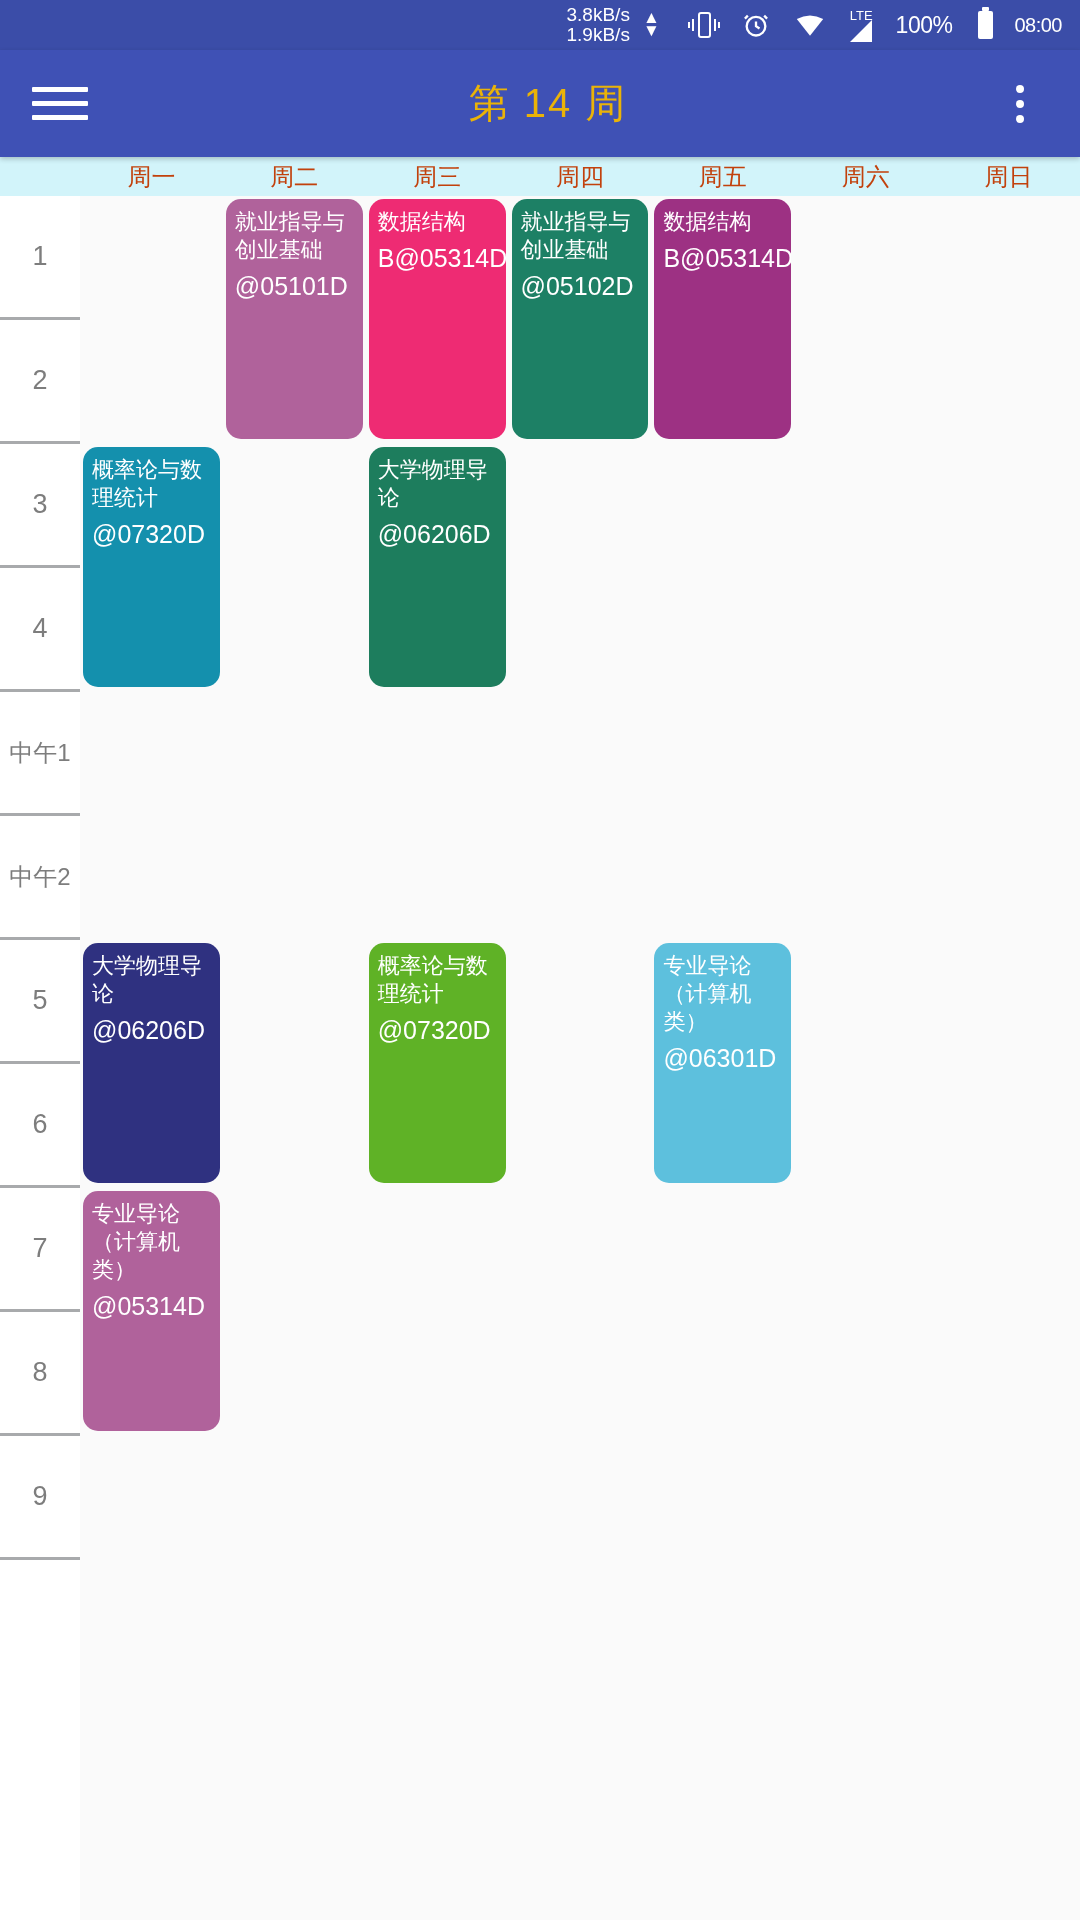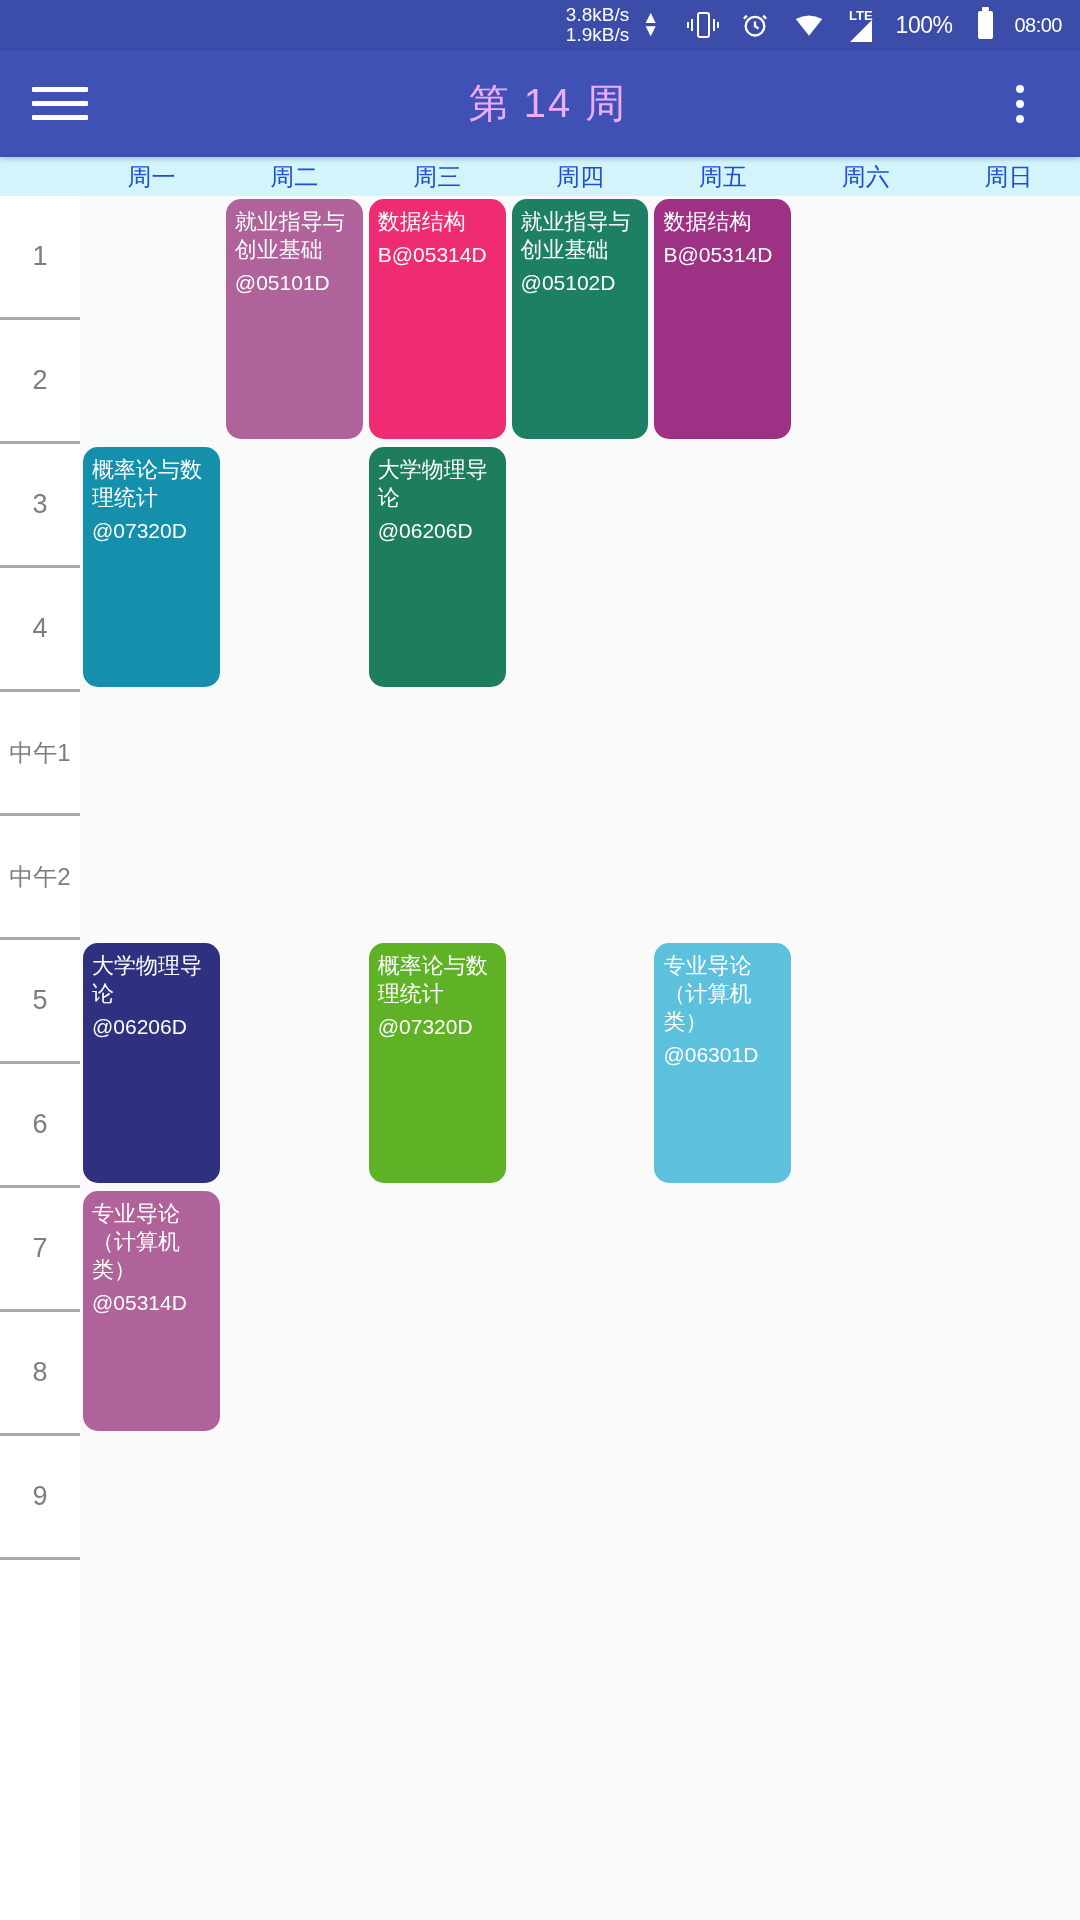"LTE" .lte-label { font-weight: bold -> normal }
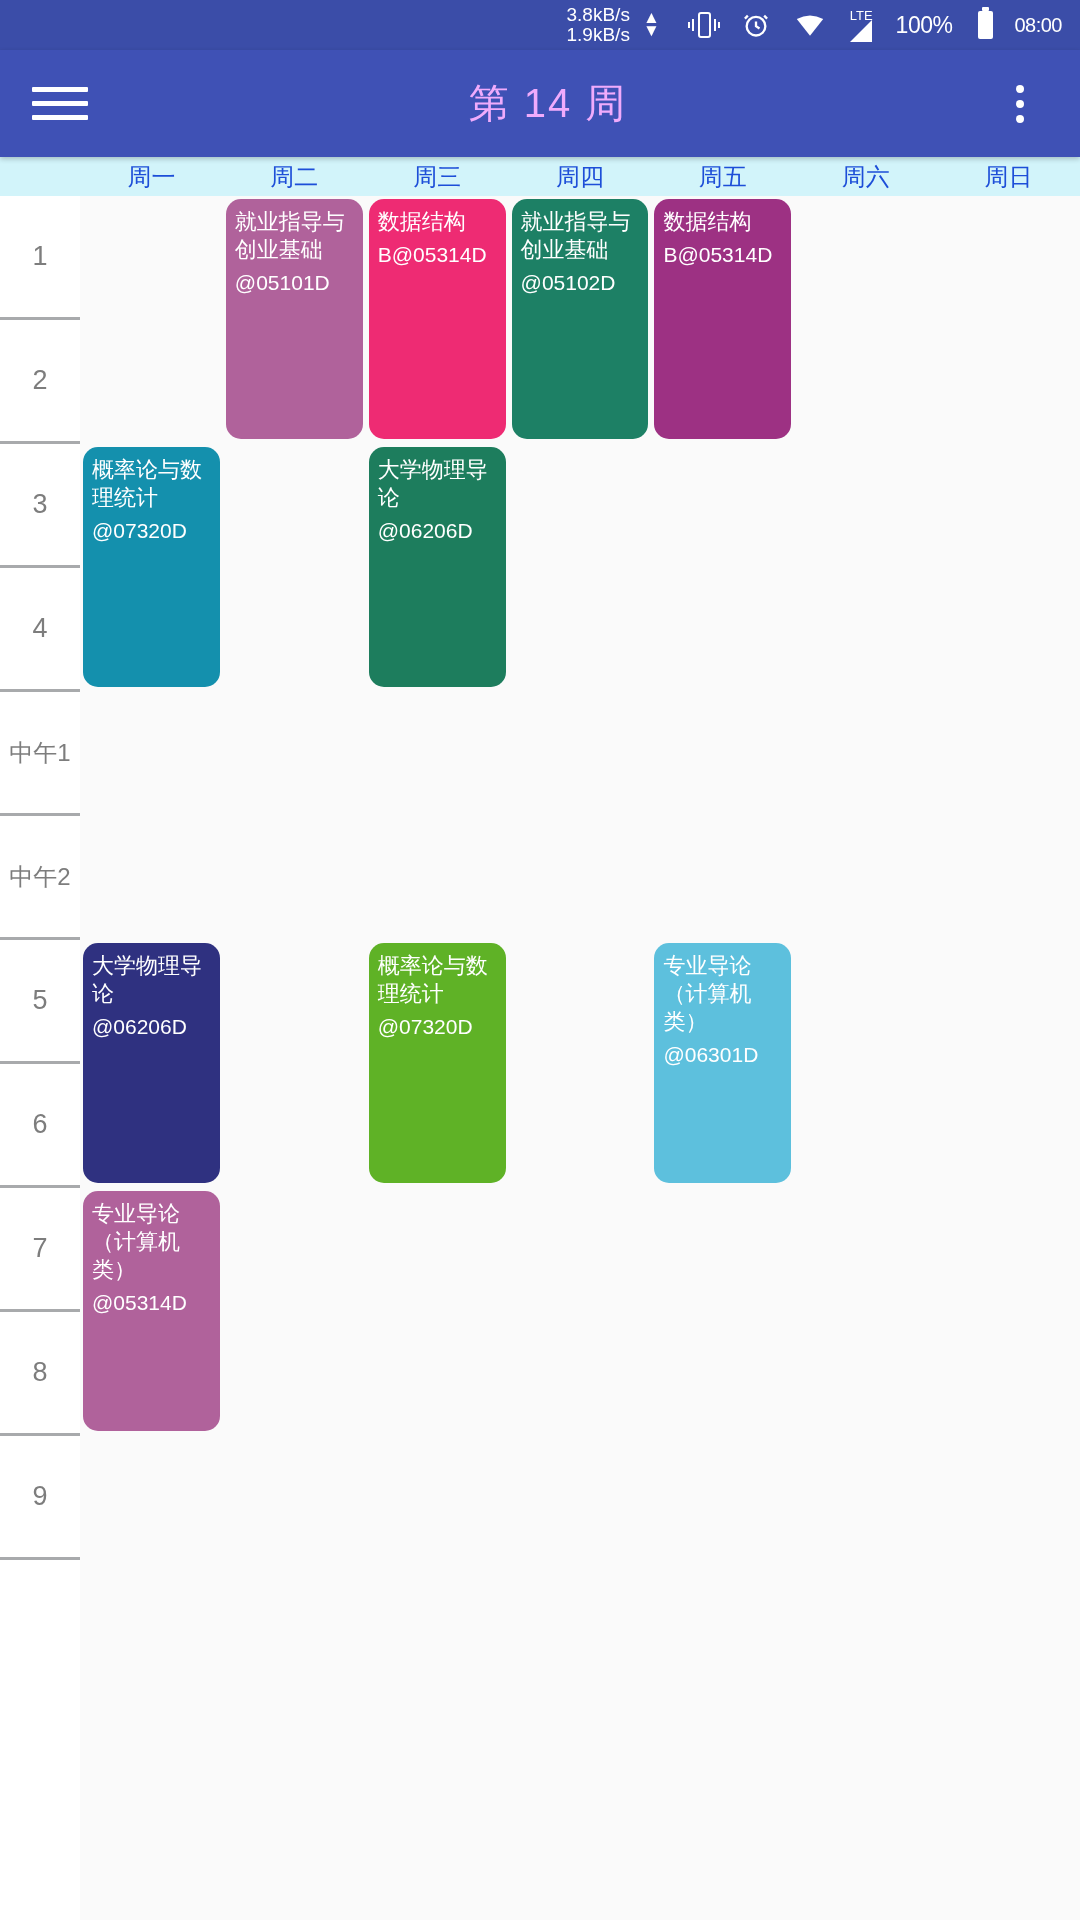"第 14 周" .app-title { color: #f0abfc -> #eab308 }
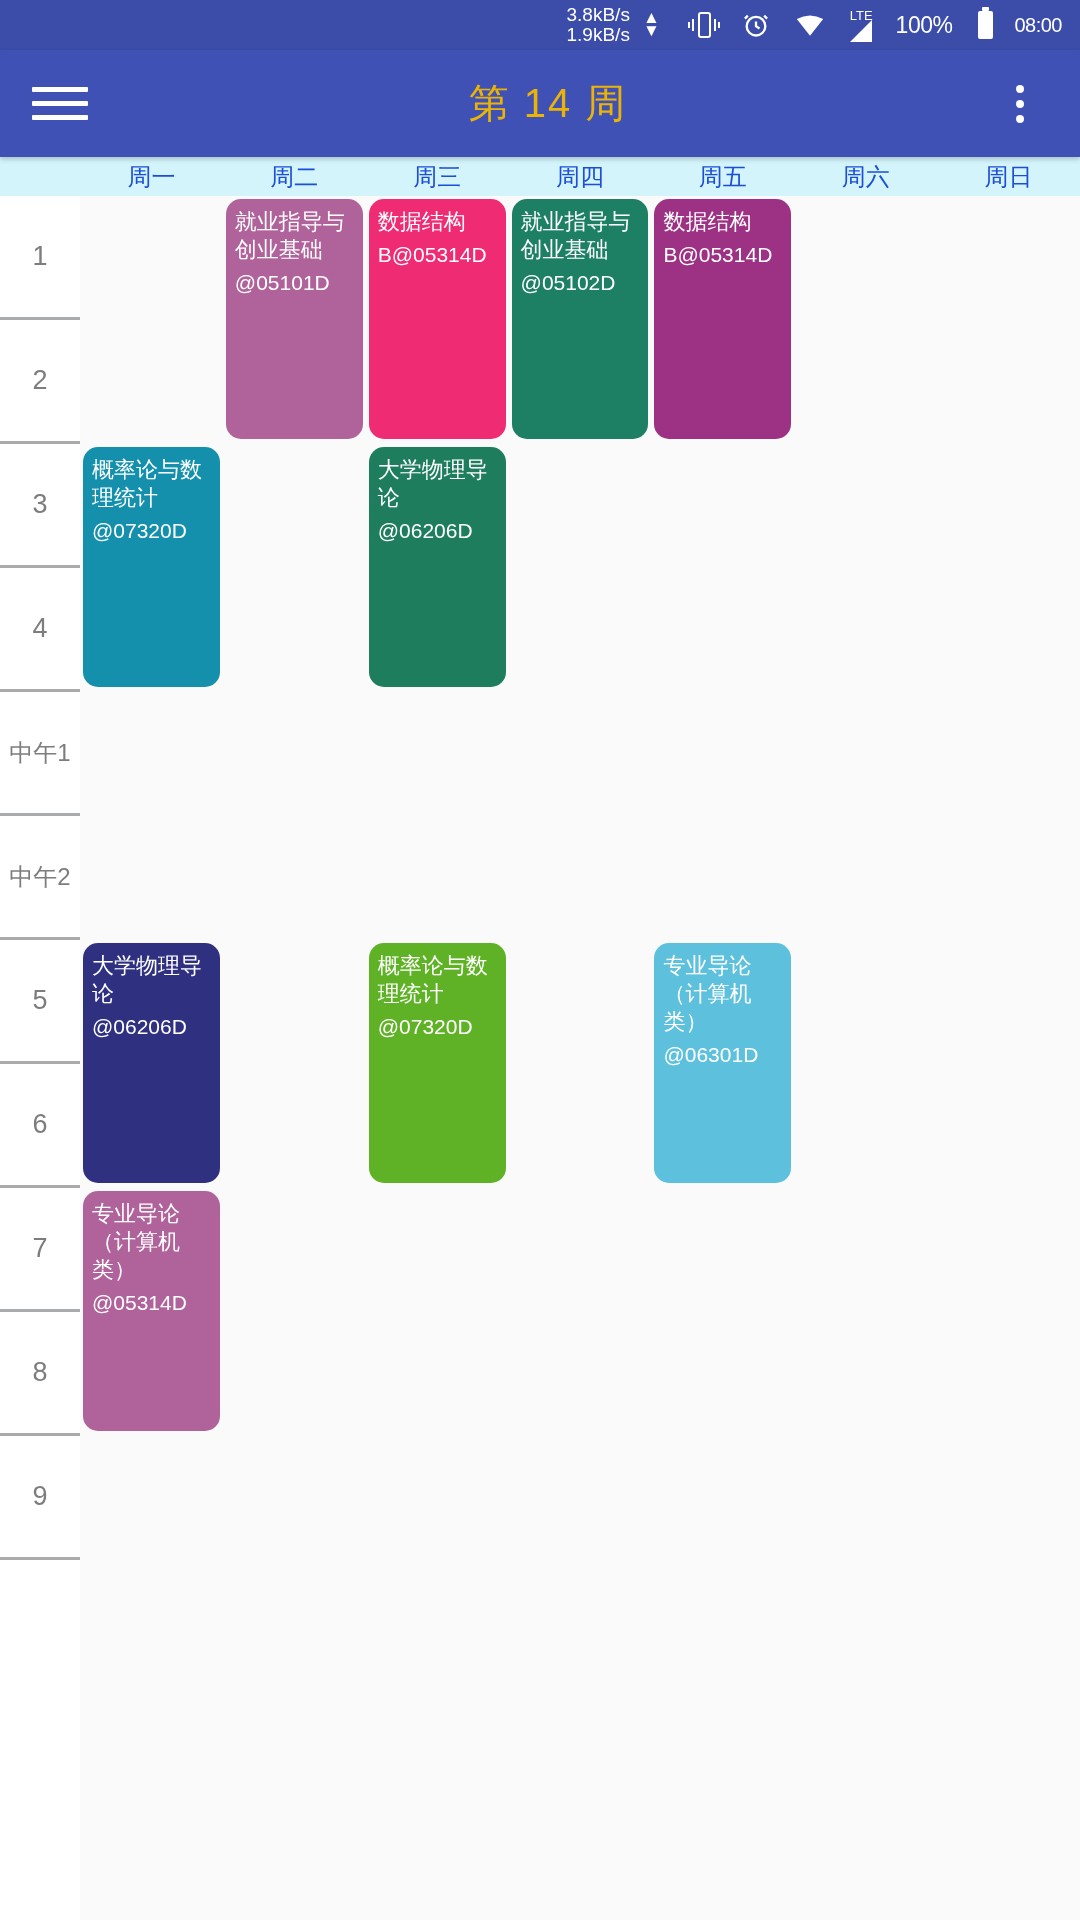"周一" .wh-cell { color: #1d4ed8 -> #c2410c }
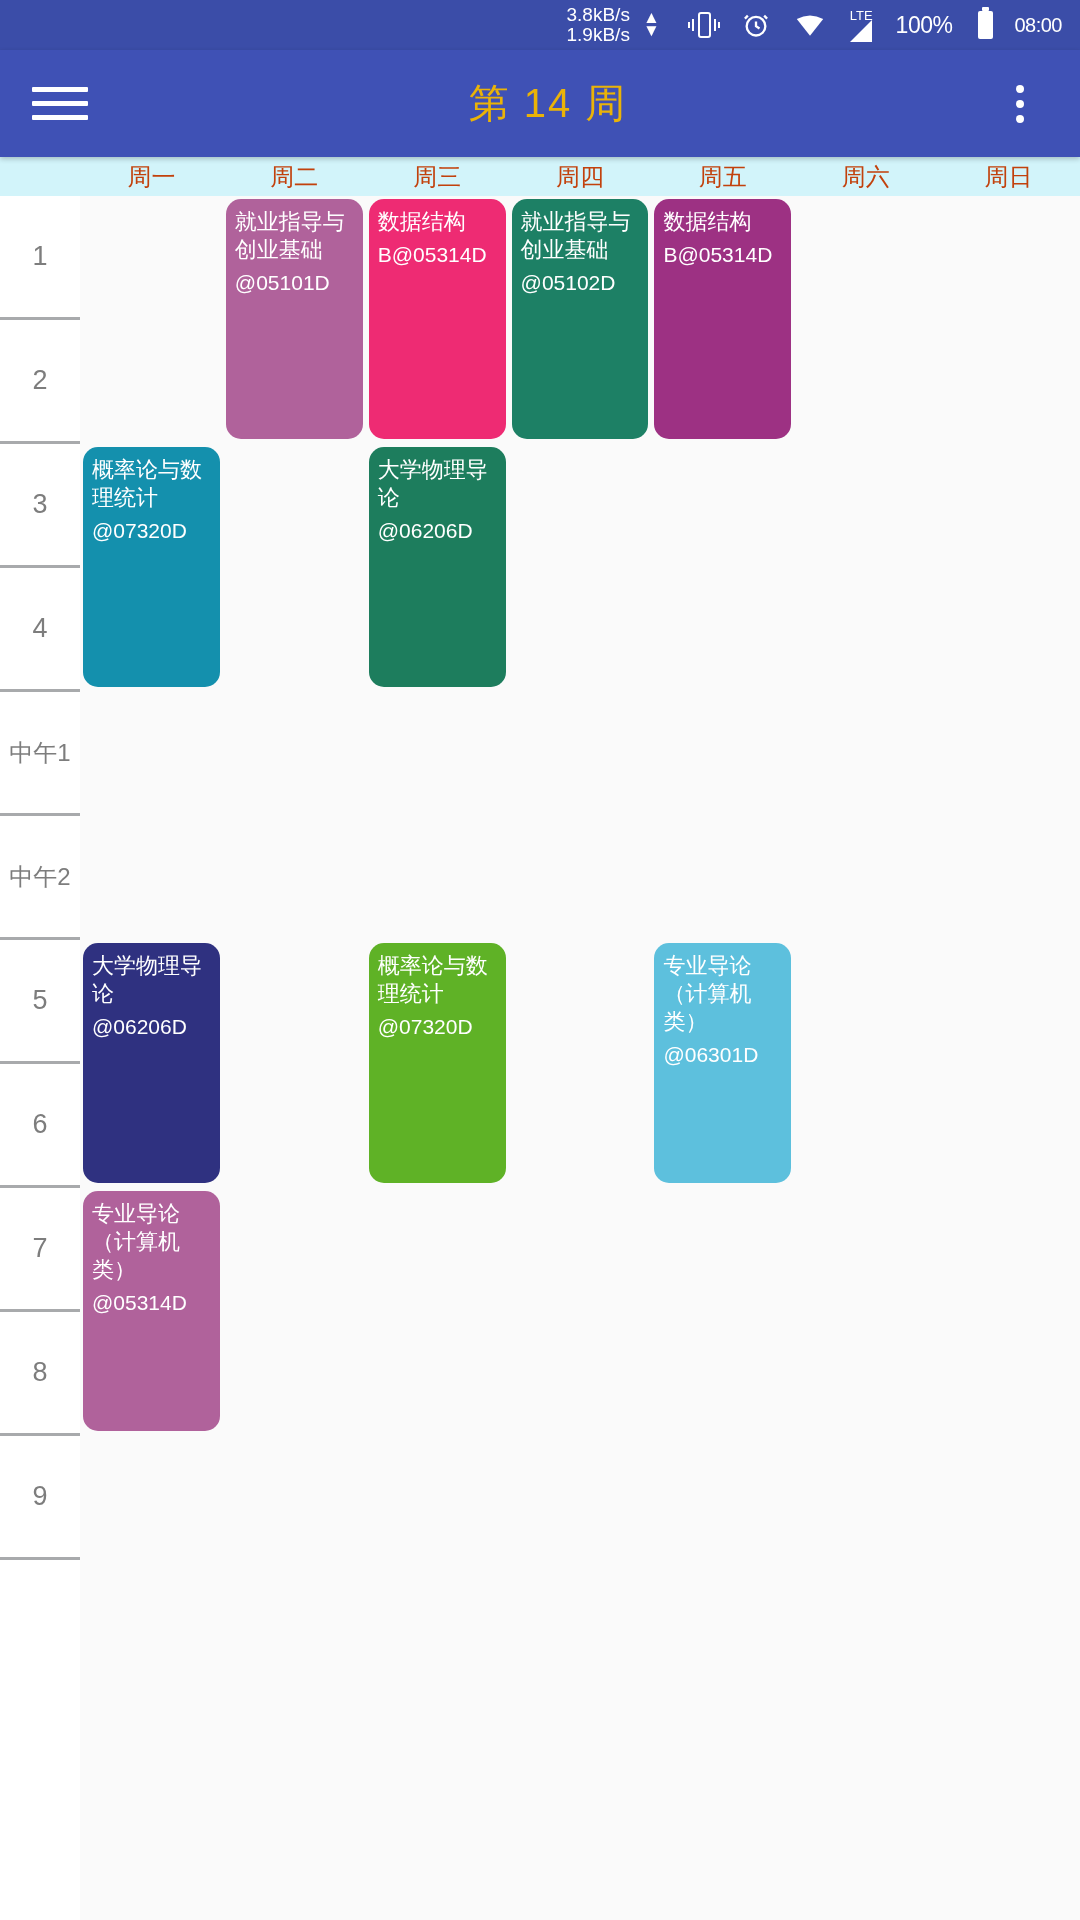"B@05314D" .course .room { font-size: 21px -> 25px }
